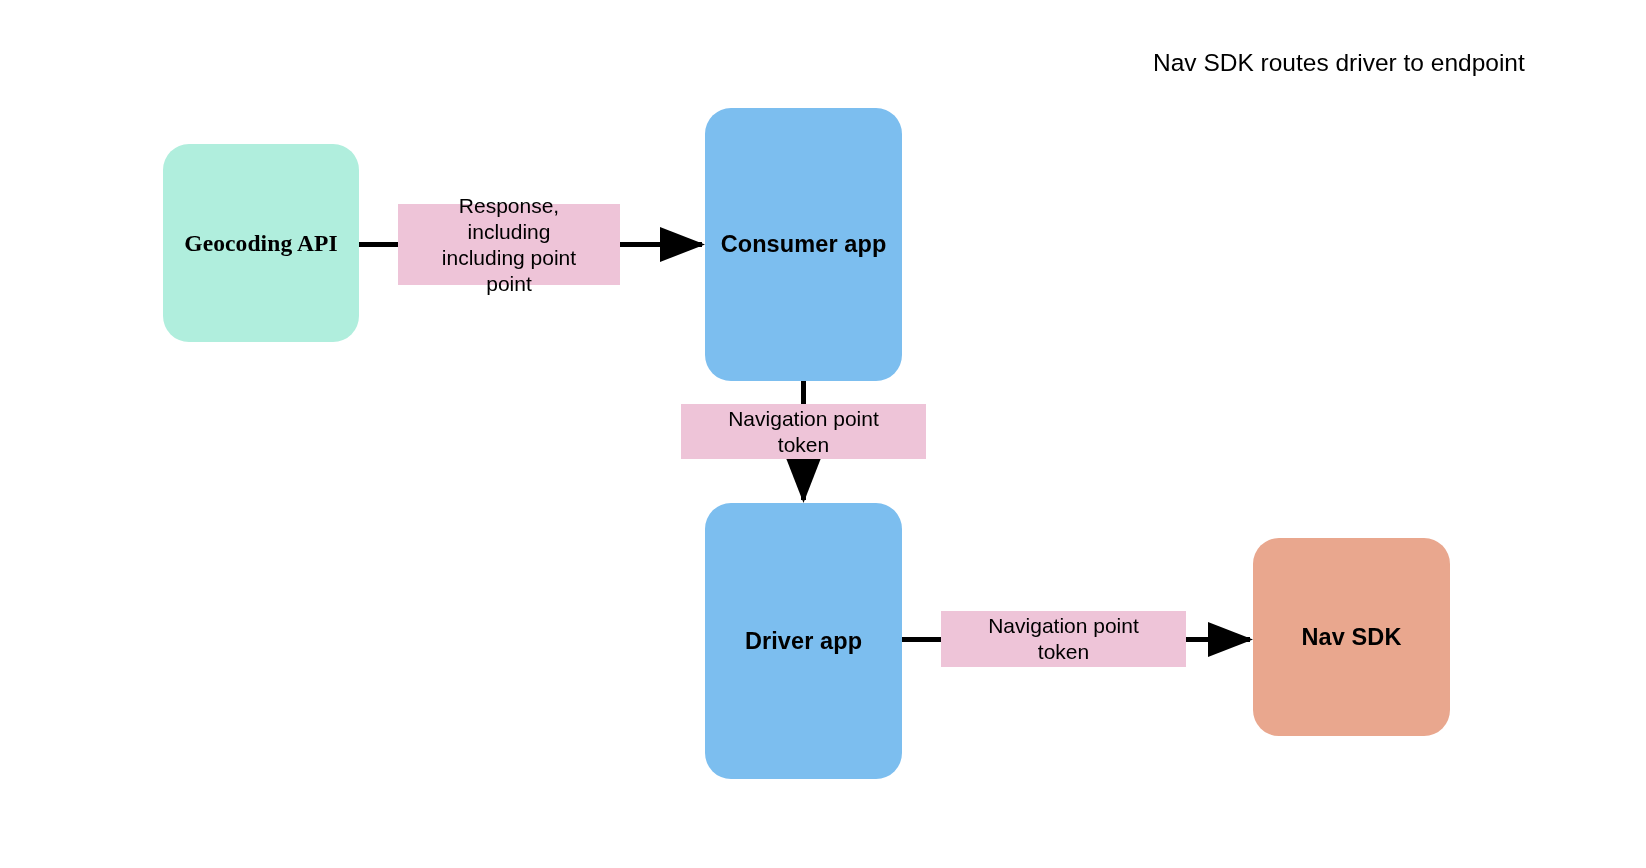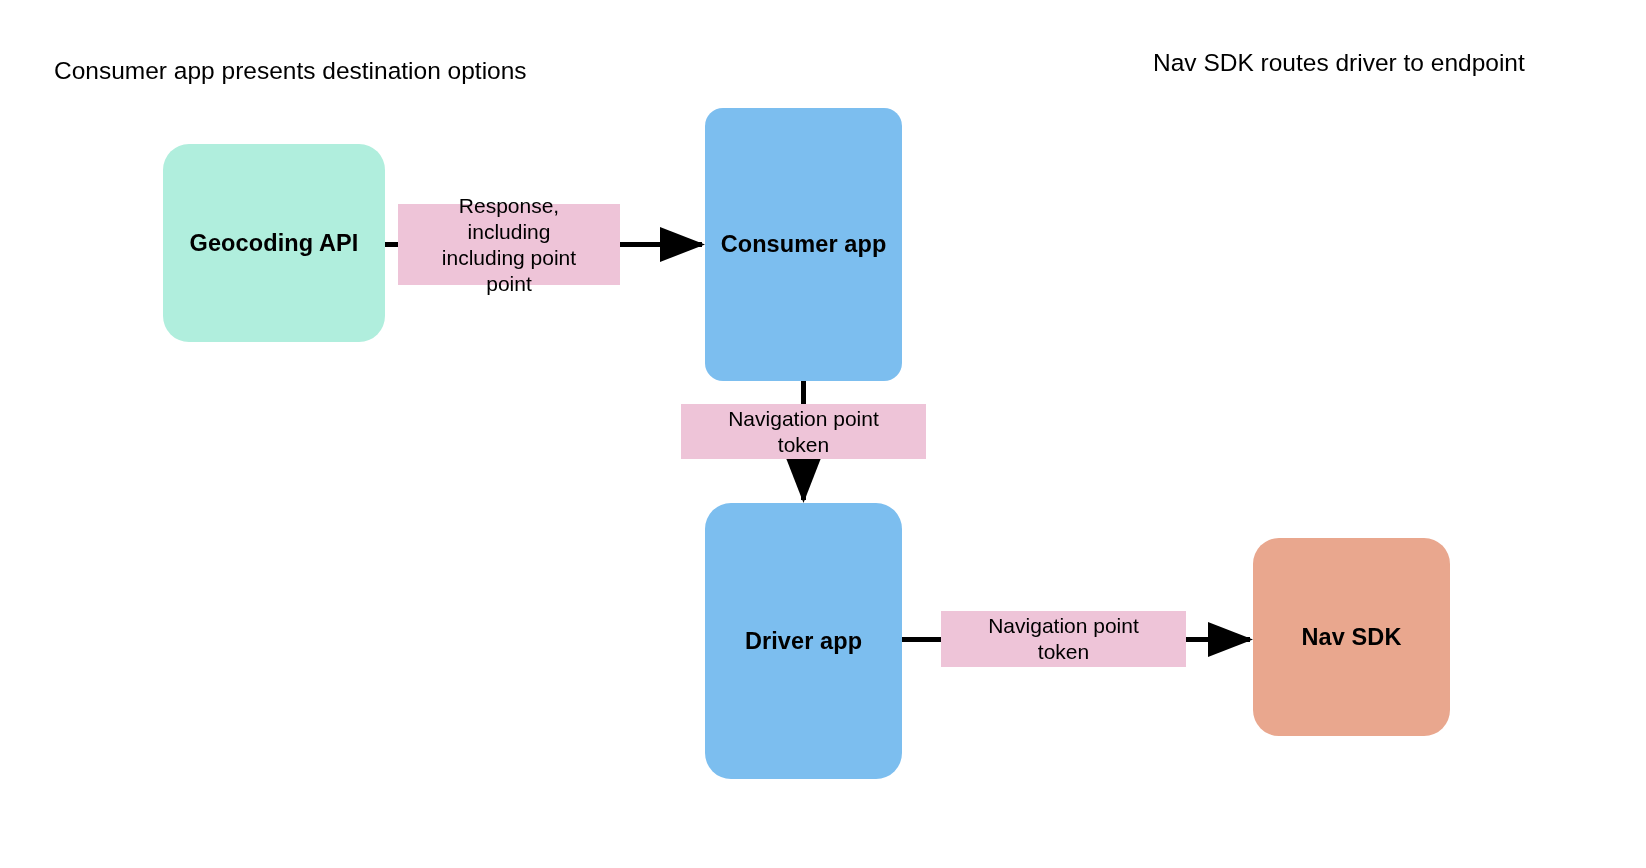"Consumer app presents destination" div.col-header { html: <div>Consumer app presents destination options</div> -> none }
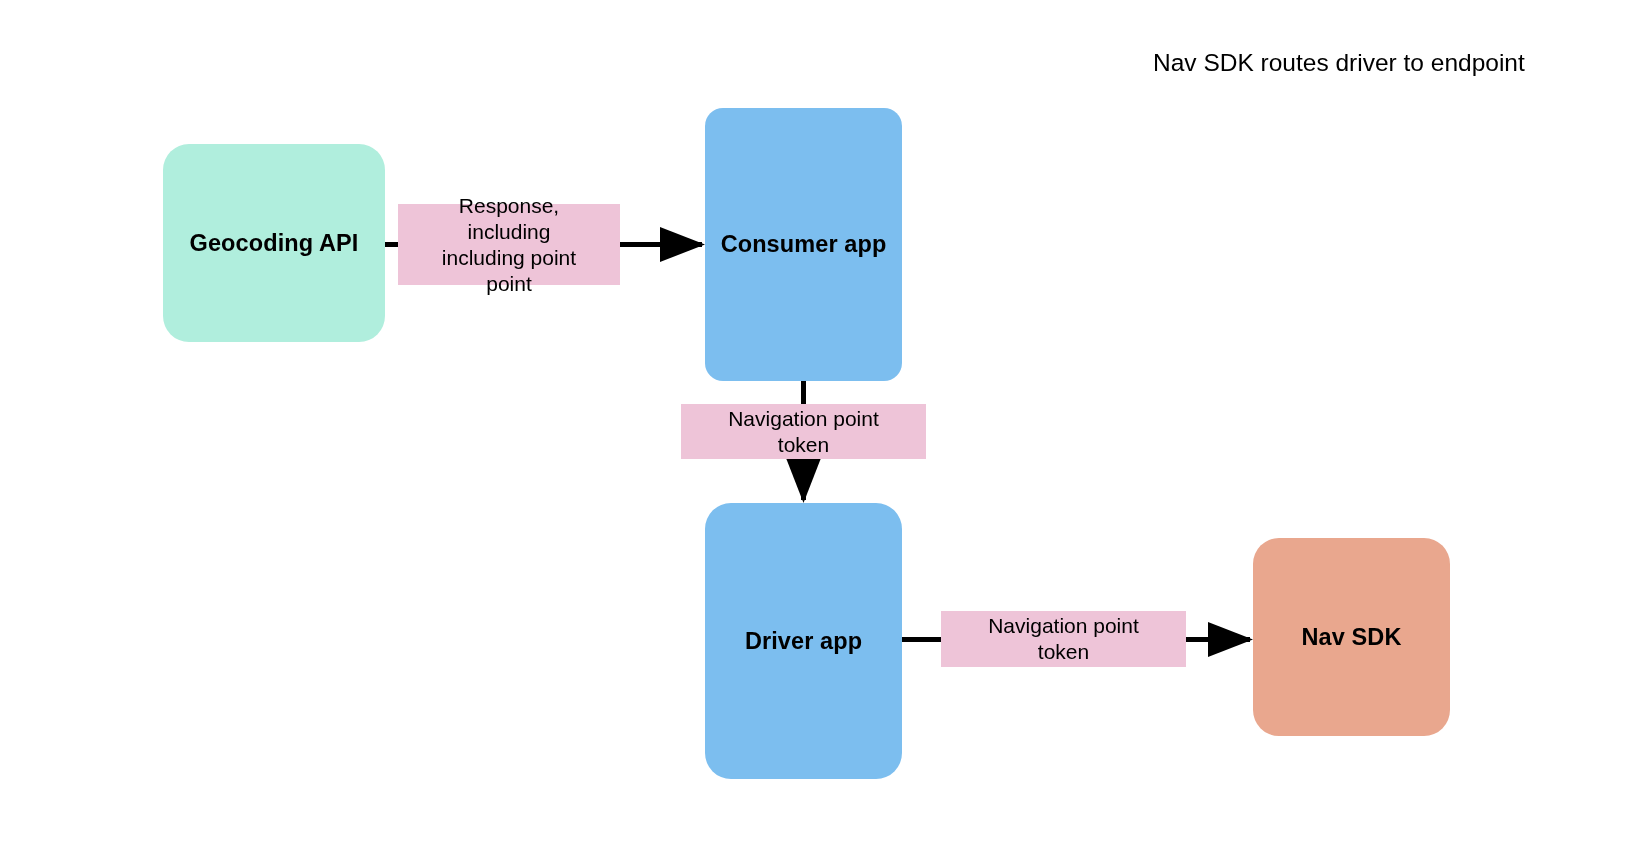"Geocoding API" #node-geocoding { font-family: none -> Liberation Serif, serif; width: 222px -> 196px }
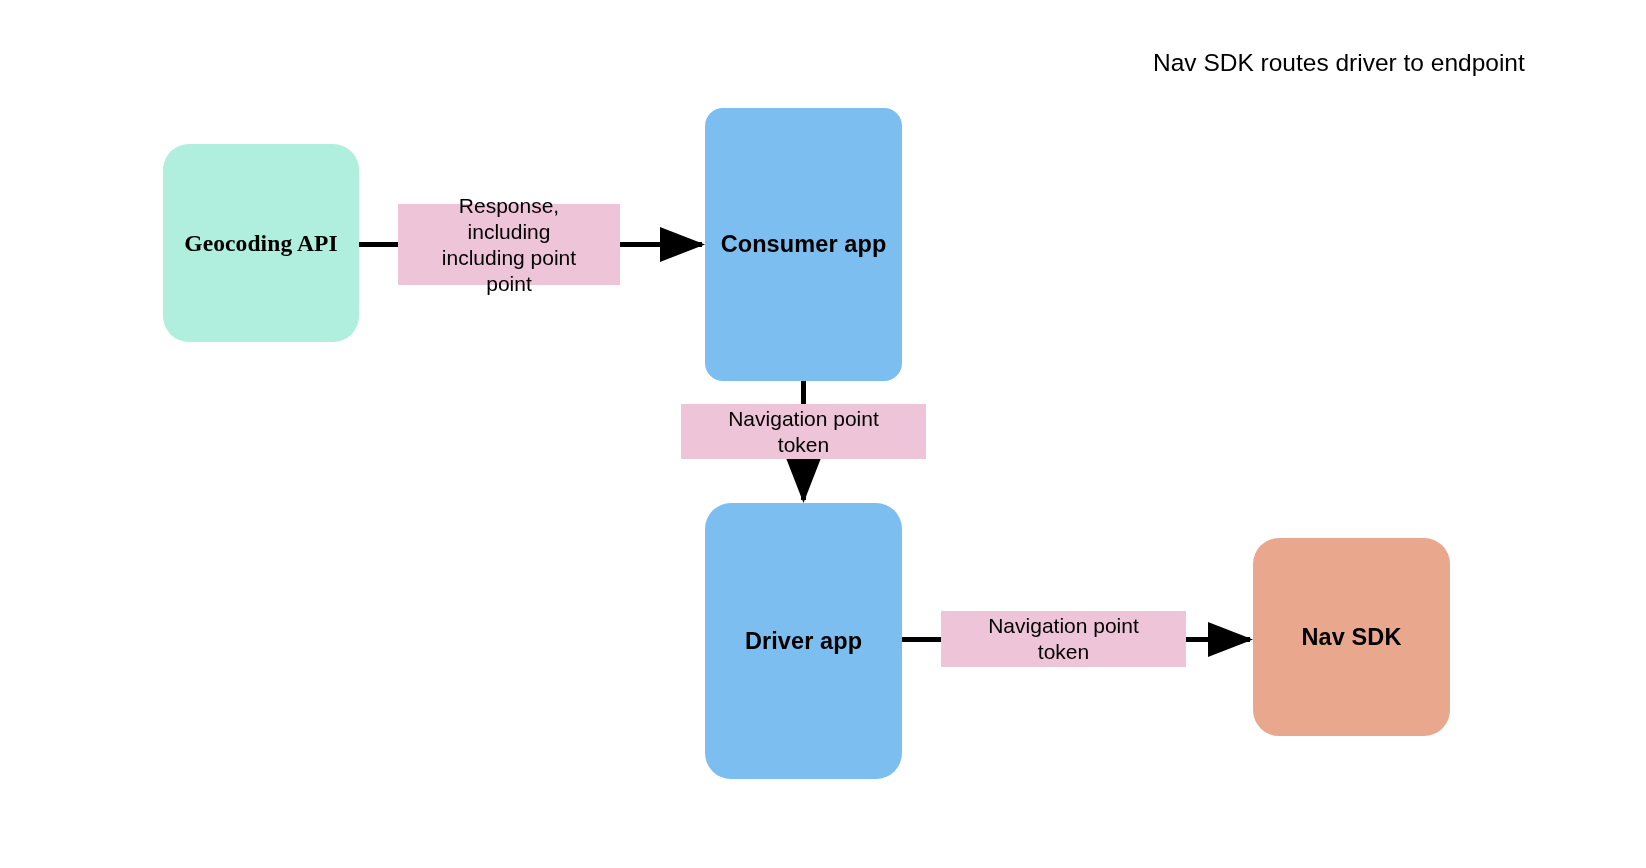"Consumer app" #node-consumer { border-radius: 18px -> none }
